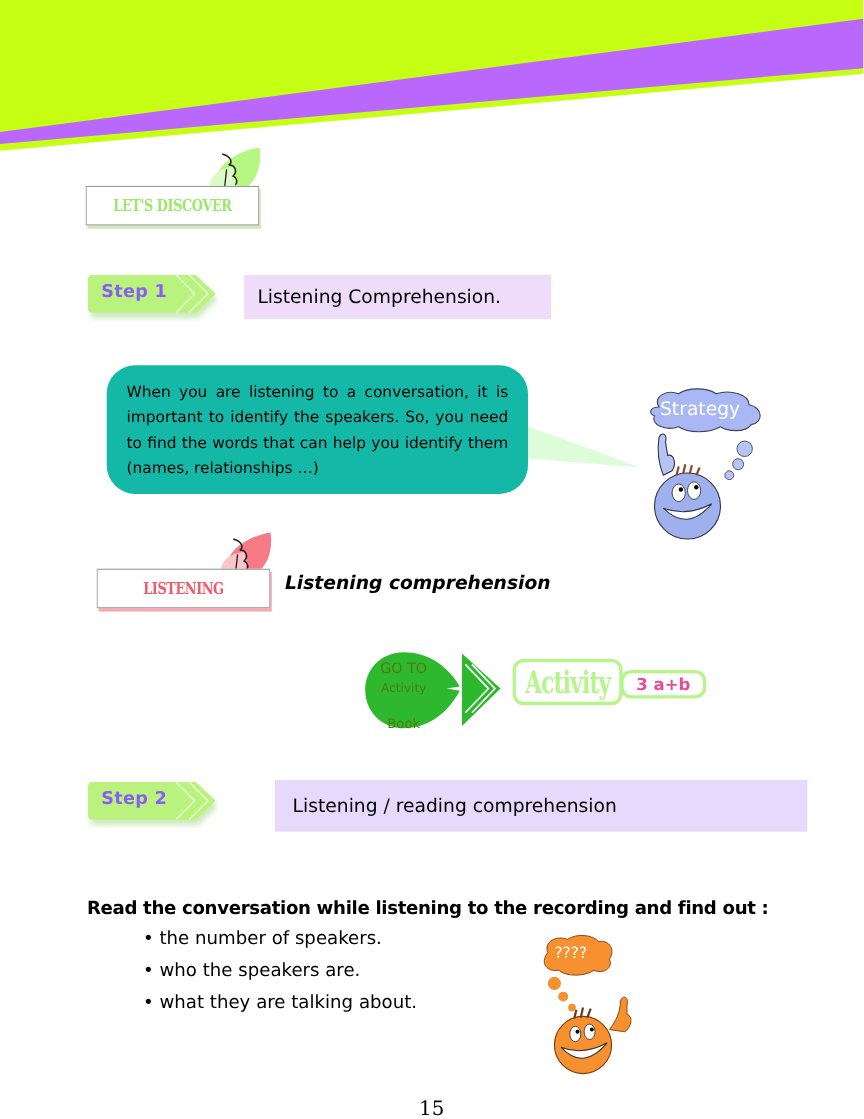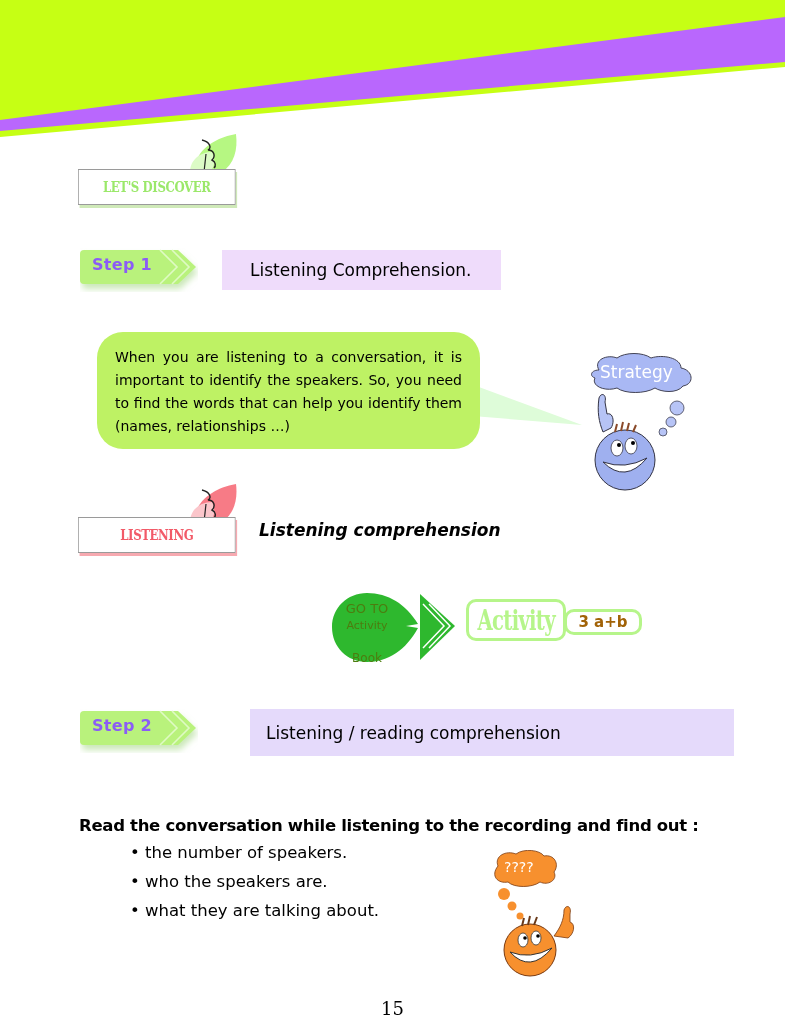"Listening Comprehension." .step-box { padding-left: 28px -> 12px }
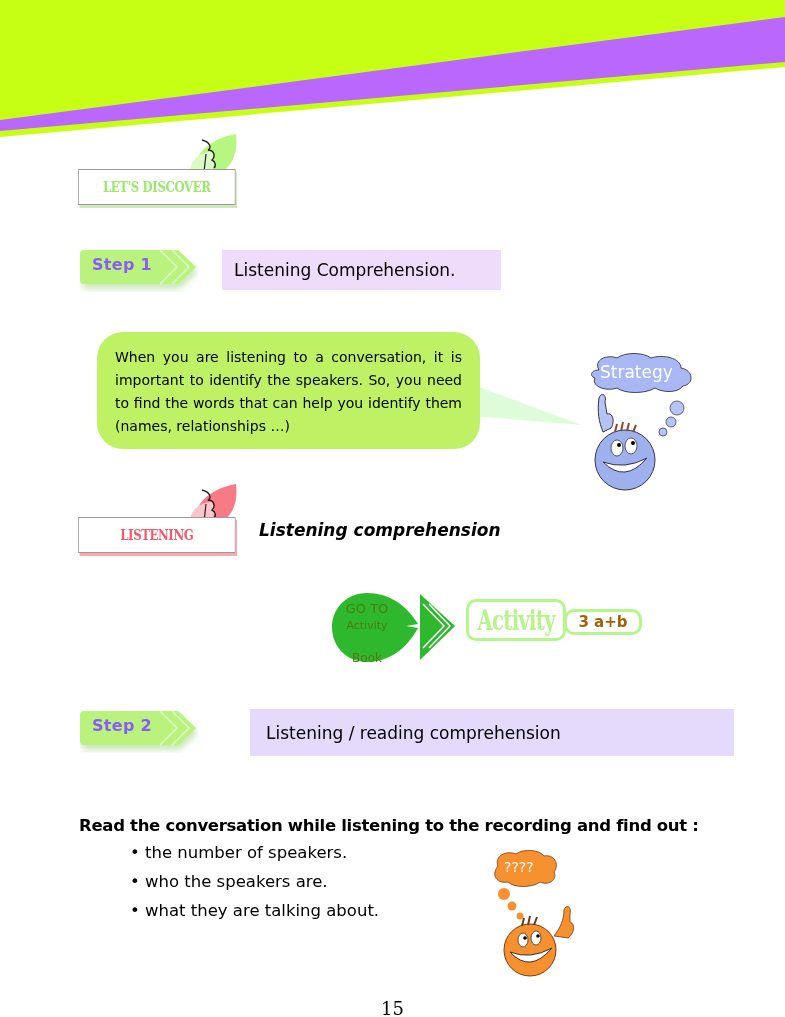"When you are listening to" .bubble { background: #bef264 -> #14b8a6 }
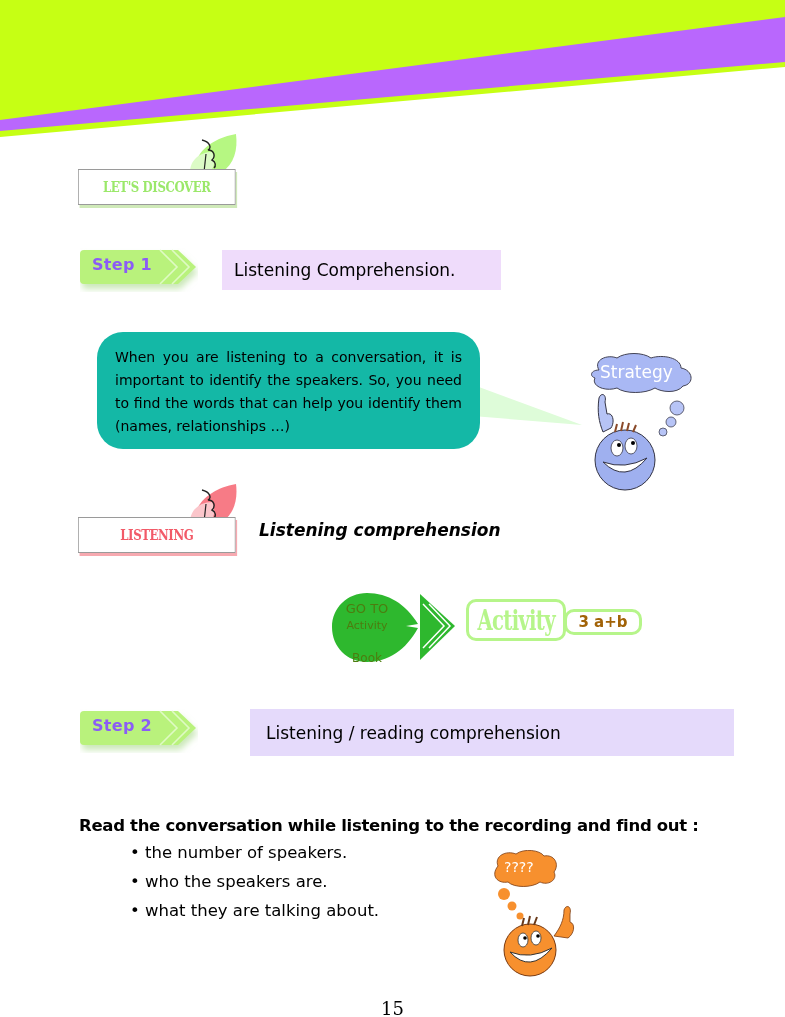"LISTENING" div.abs { left: 78px -> 88px }
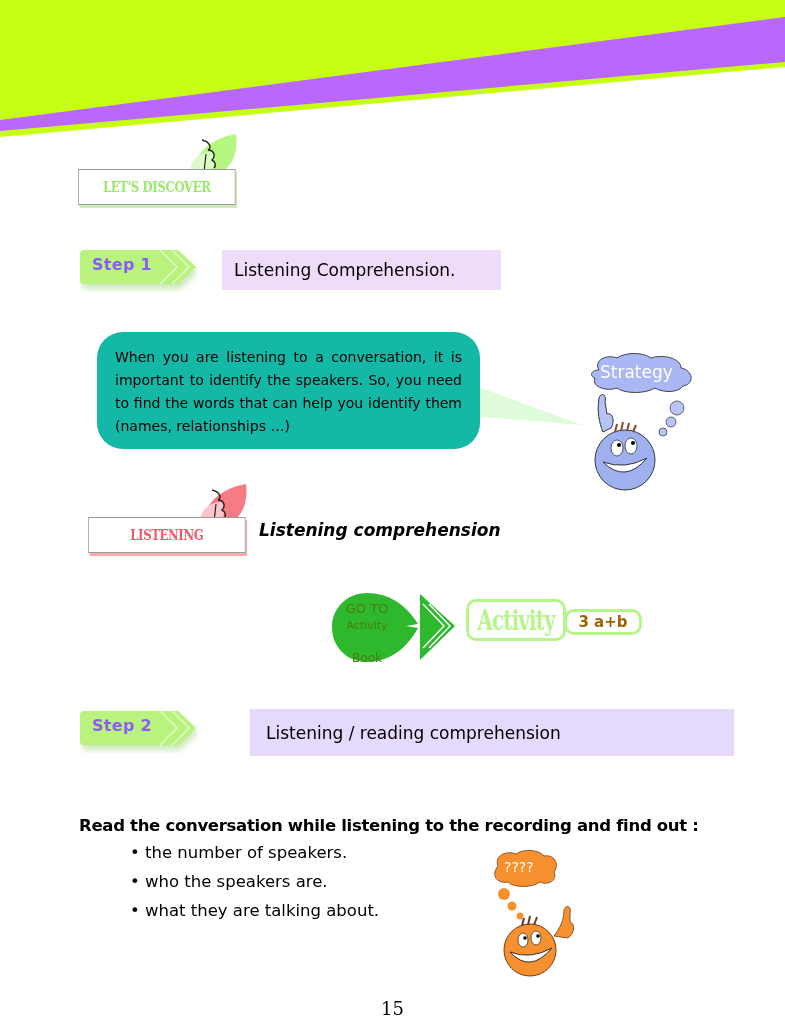"3 a+b" span { color: #a16207 -> #ec4899 }
